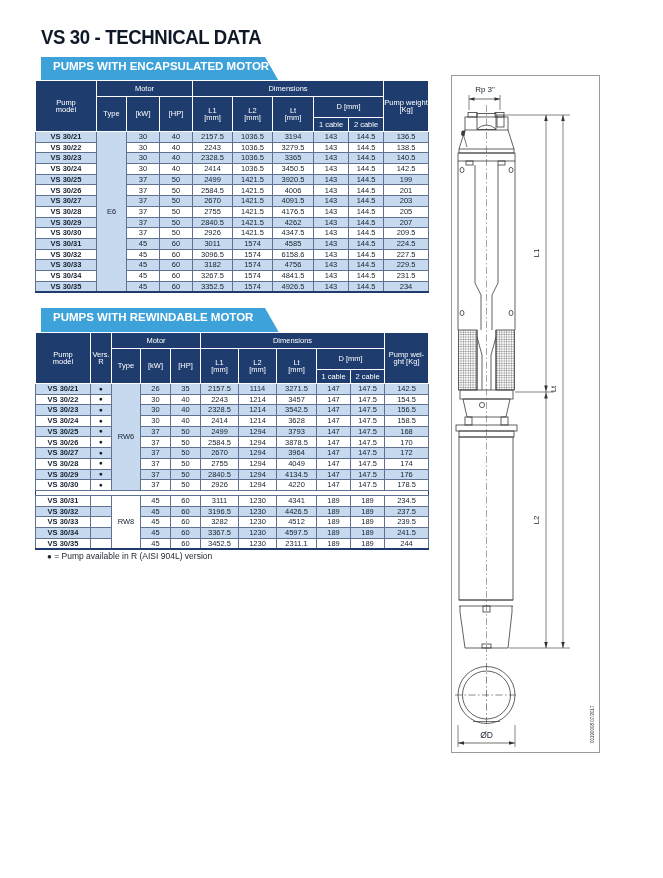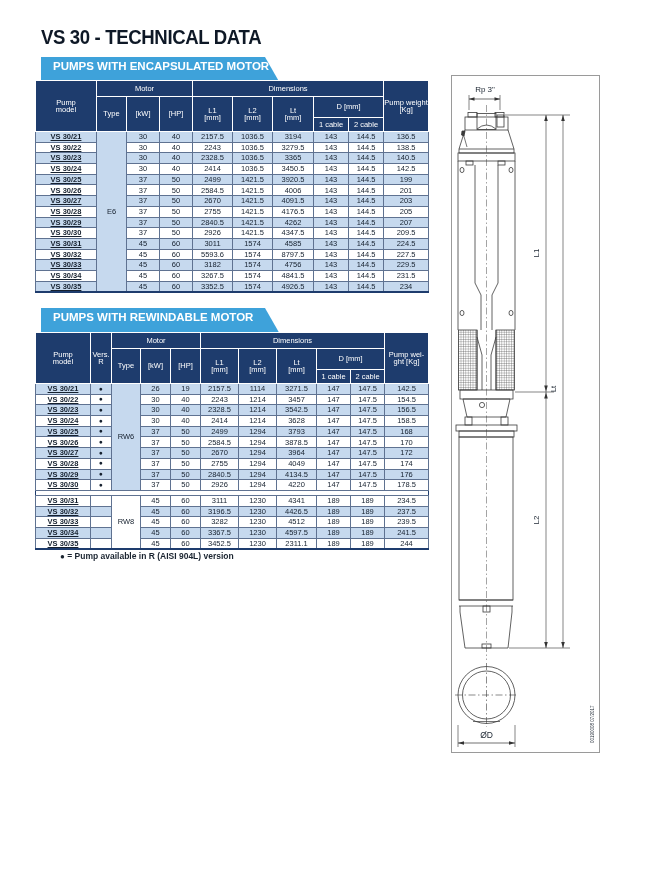"VS 30/21" .model-cell { text-decoration: underline -> none }
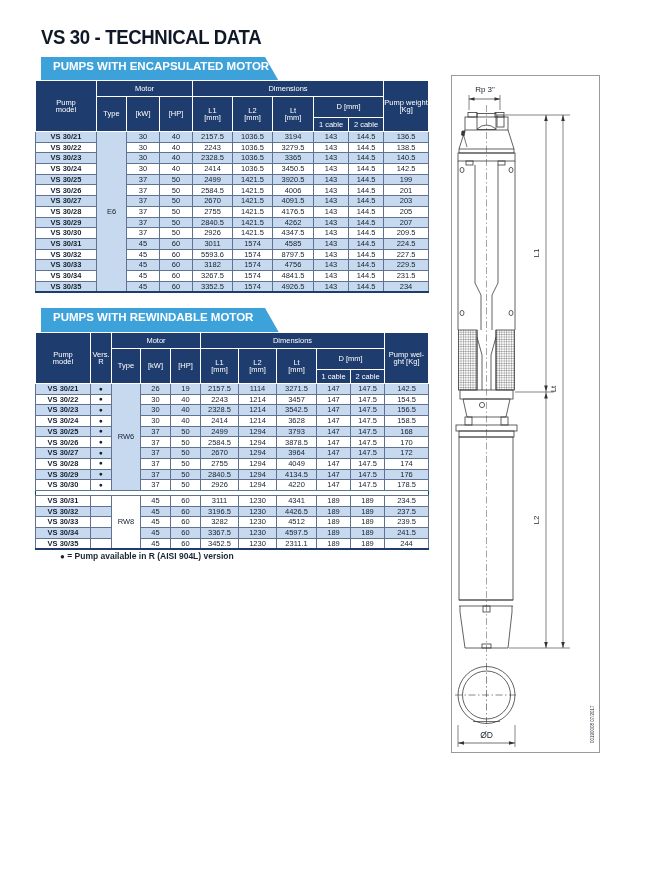"5593.6" td.num-cell { text: 5593.6 -> 3096.5 }
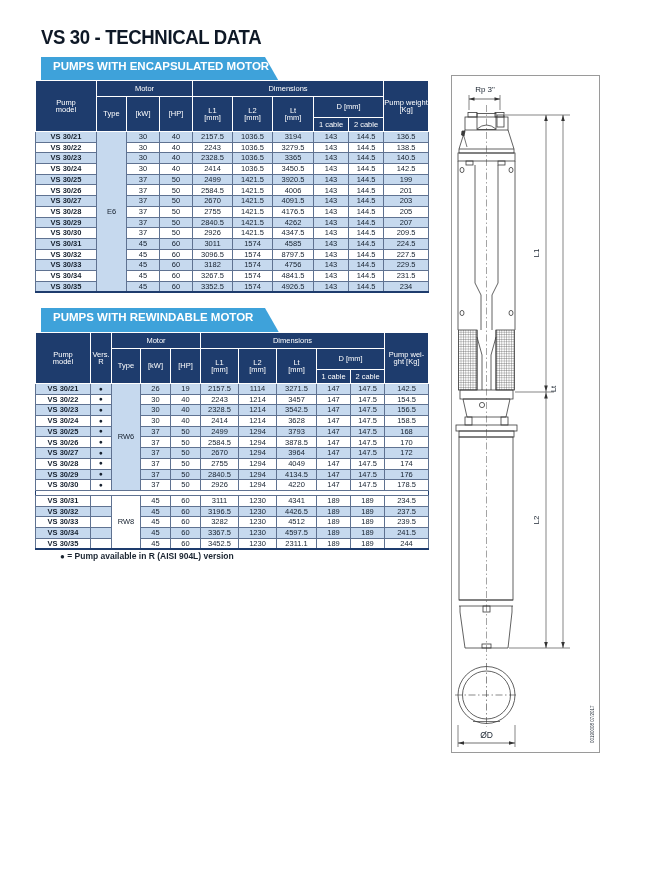"8797.5" td.num-cell { text: 8797.5 -> 6158.6 }
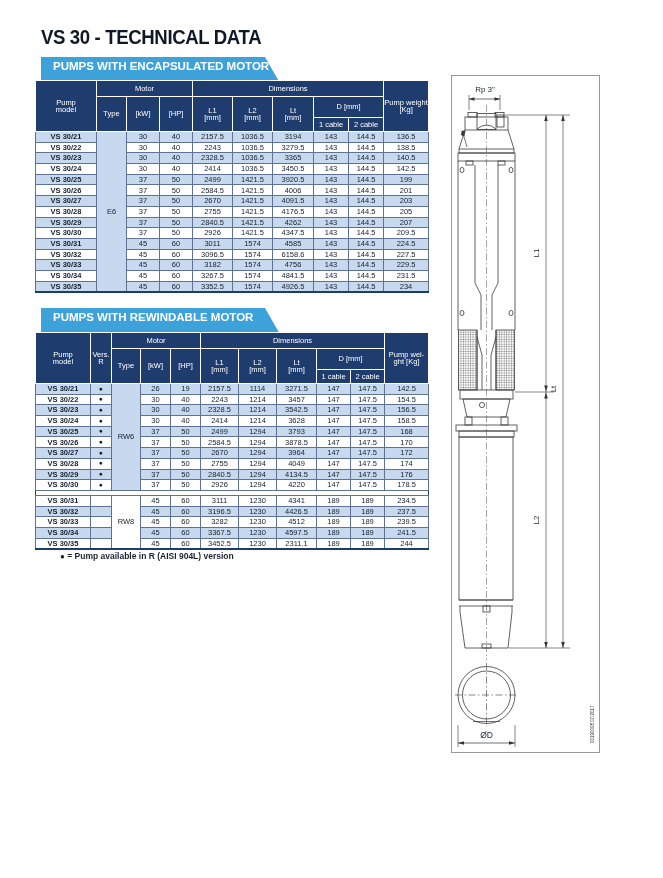"19" td.num-cell { text: 19 -> 35 }
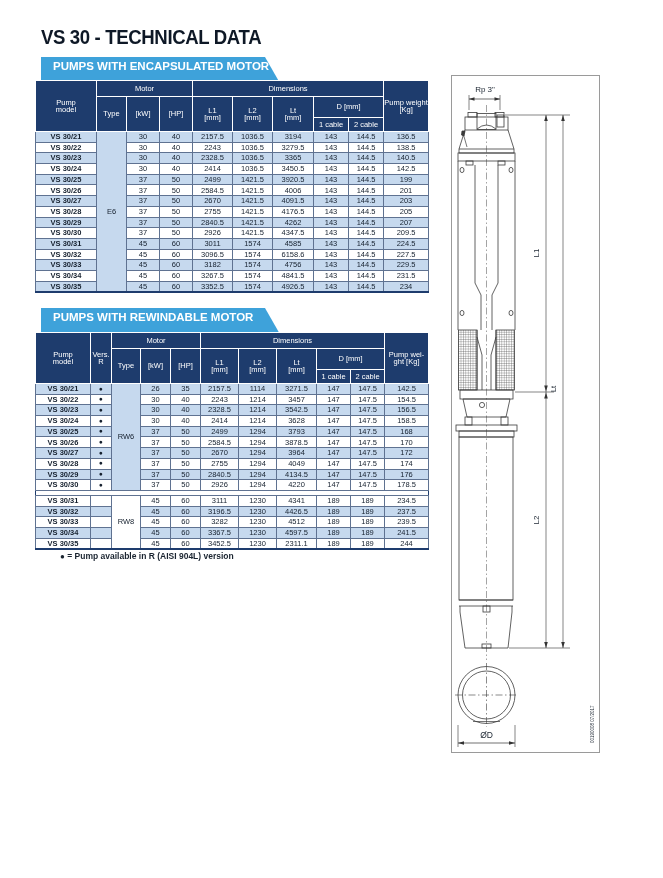"● = Pump available in" .footnote { font-weight: bold -> none; left: 60px -> 47px }
